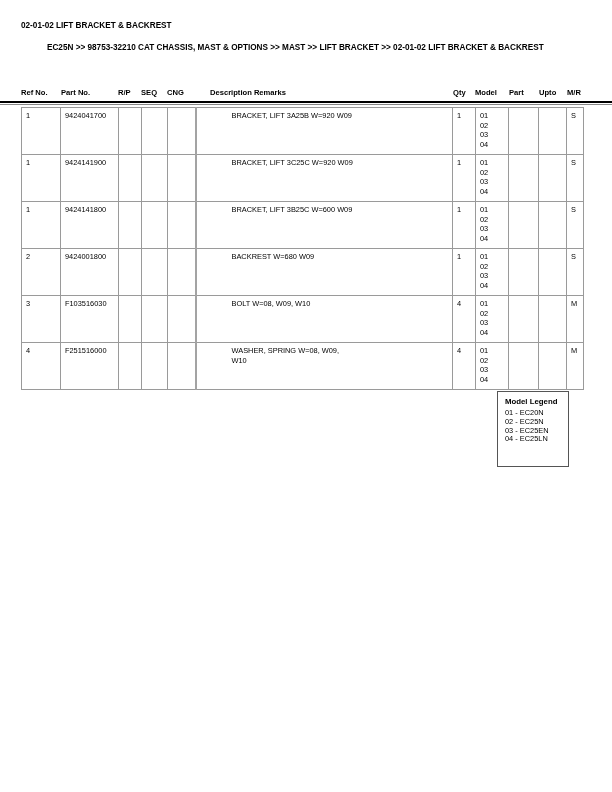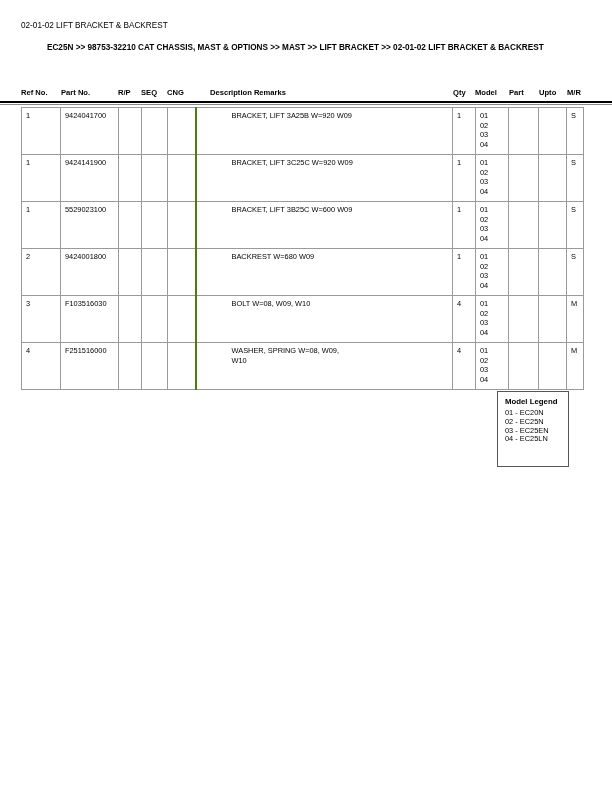"02-01-02 LIFT BRACKET & BACKREST" .title { font-weight: normal -> bold }
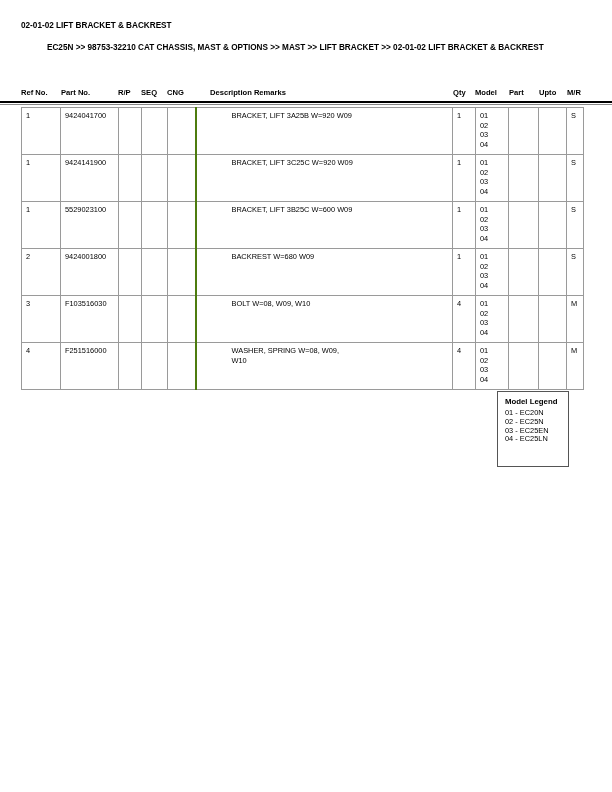"BRACKET, LIFT 3A25B W=920 W09" table.parts td.desc { border-left: 2px solid #4d7c0f -> 2px solid #a3a3a3 }
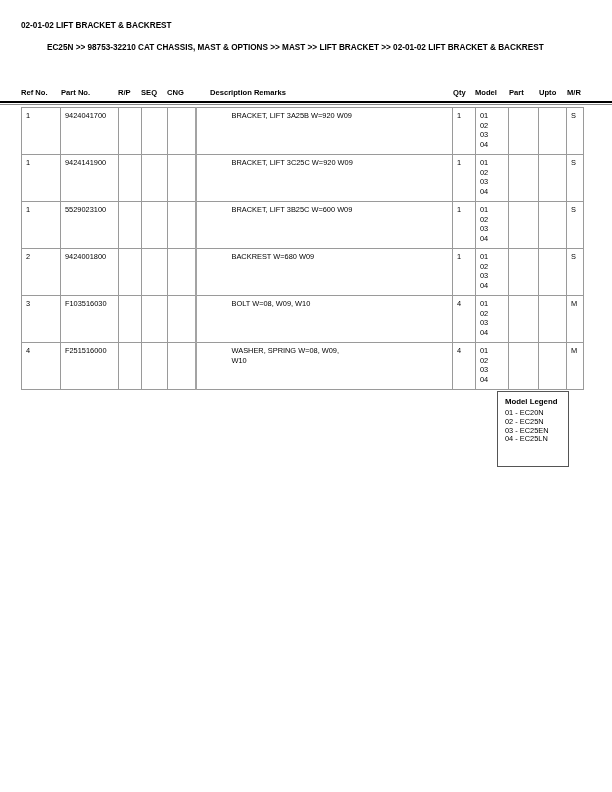"5529023100" td { text: 5529023100 -> 9424141800 }
